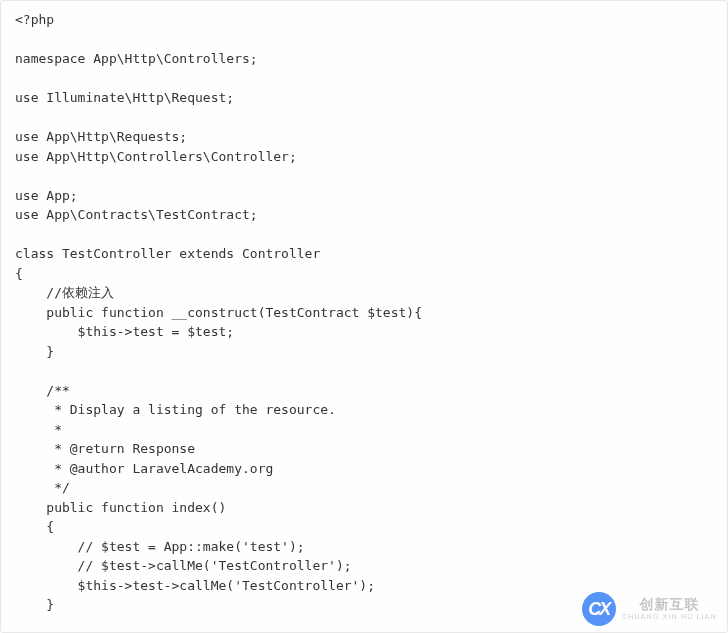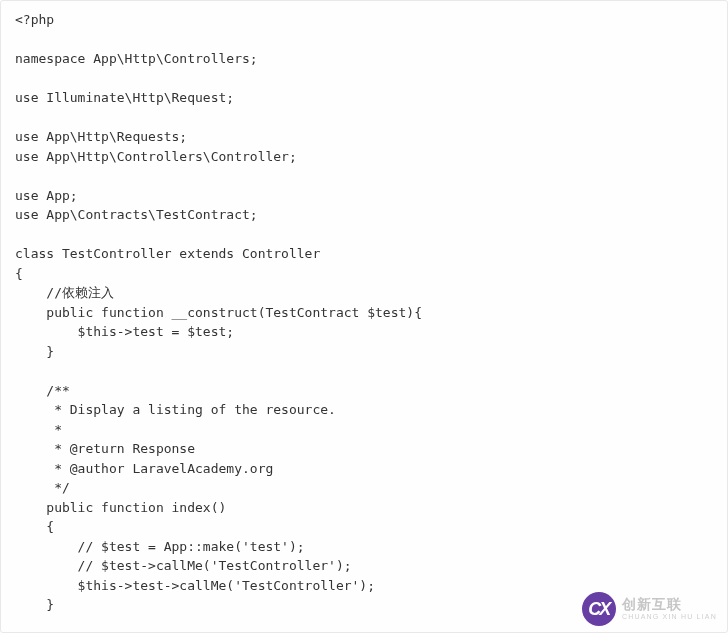"CX" .watermark-icon { background: #4c1d95 -> #3b82f6 }
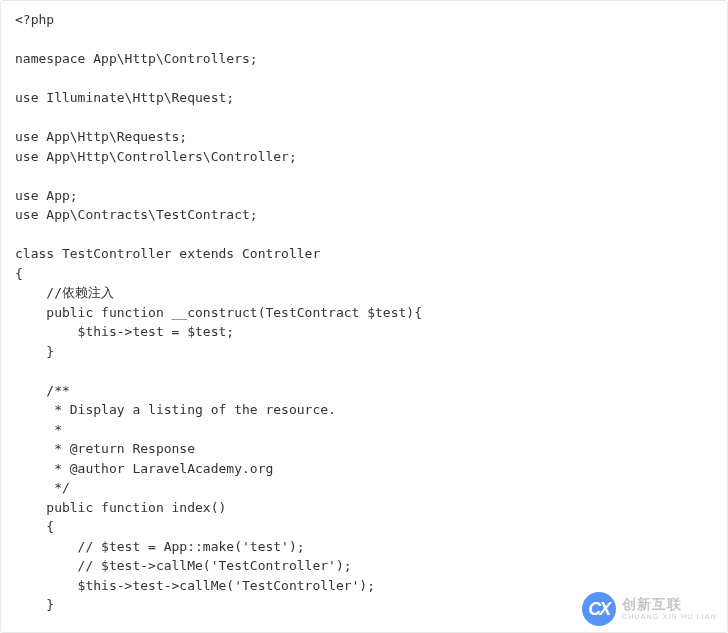"创新互联" .watermark-cn { text-align: none -> center }
